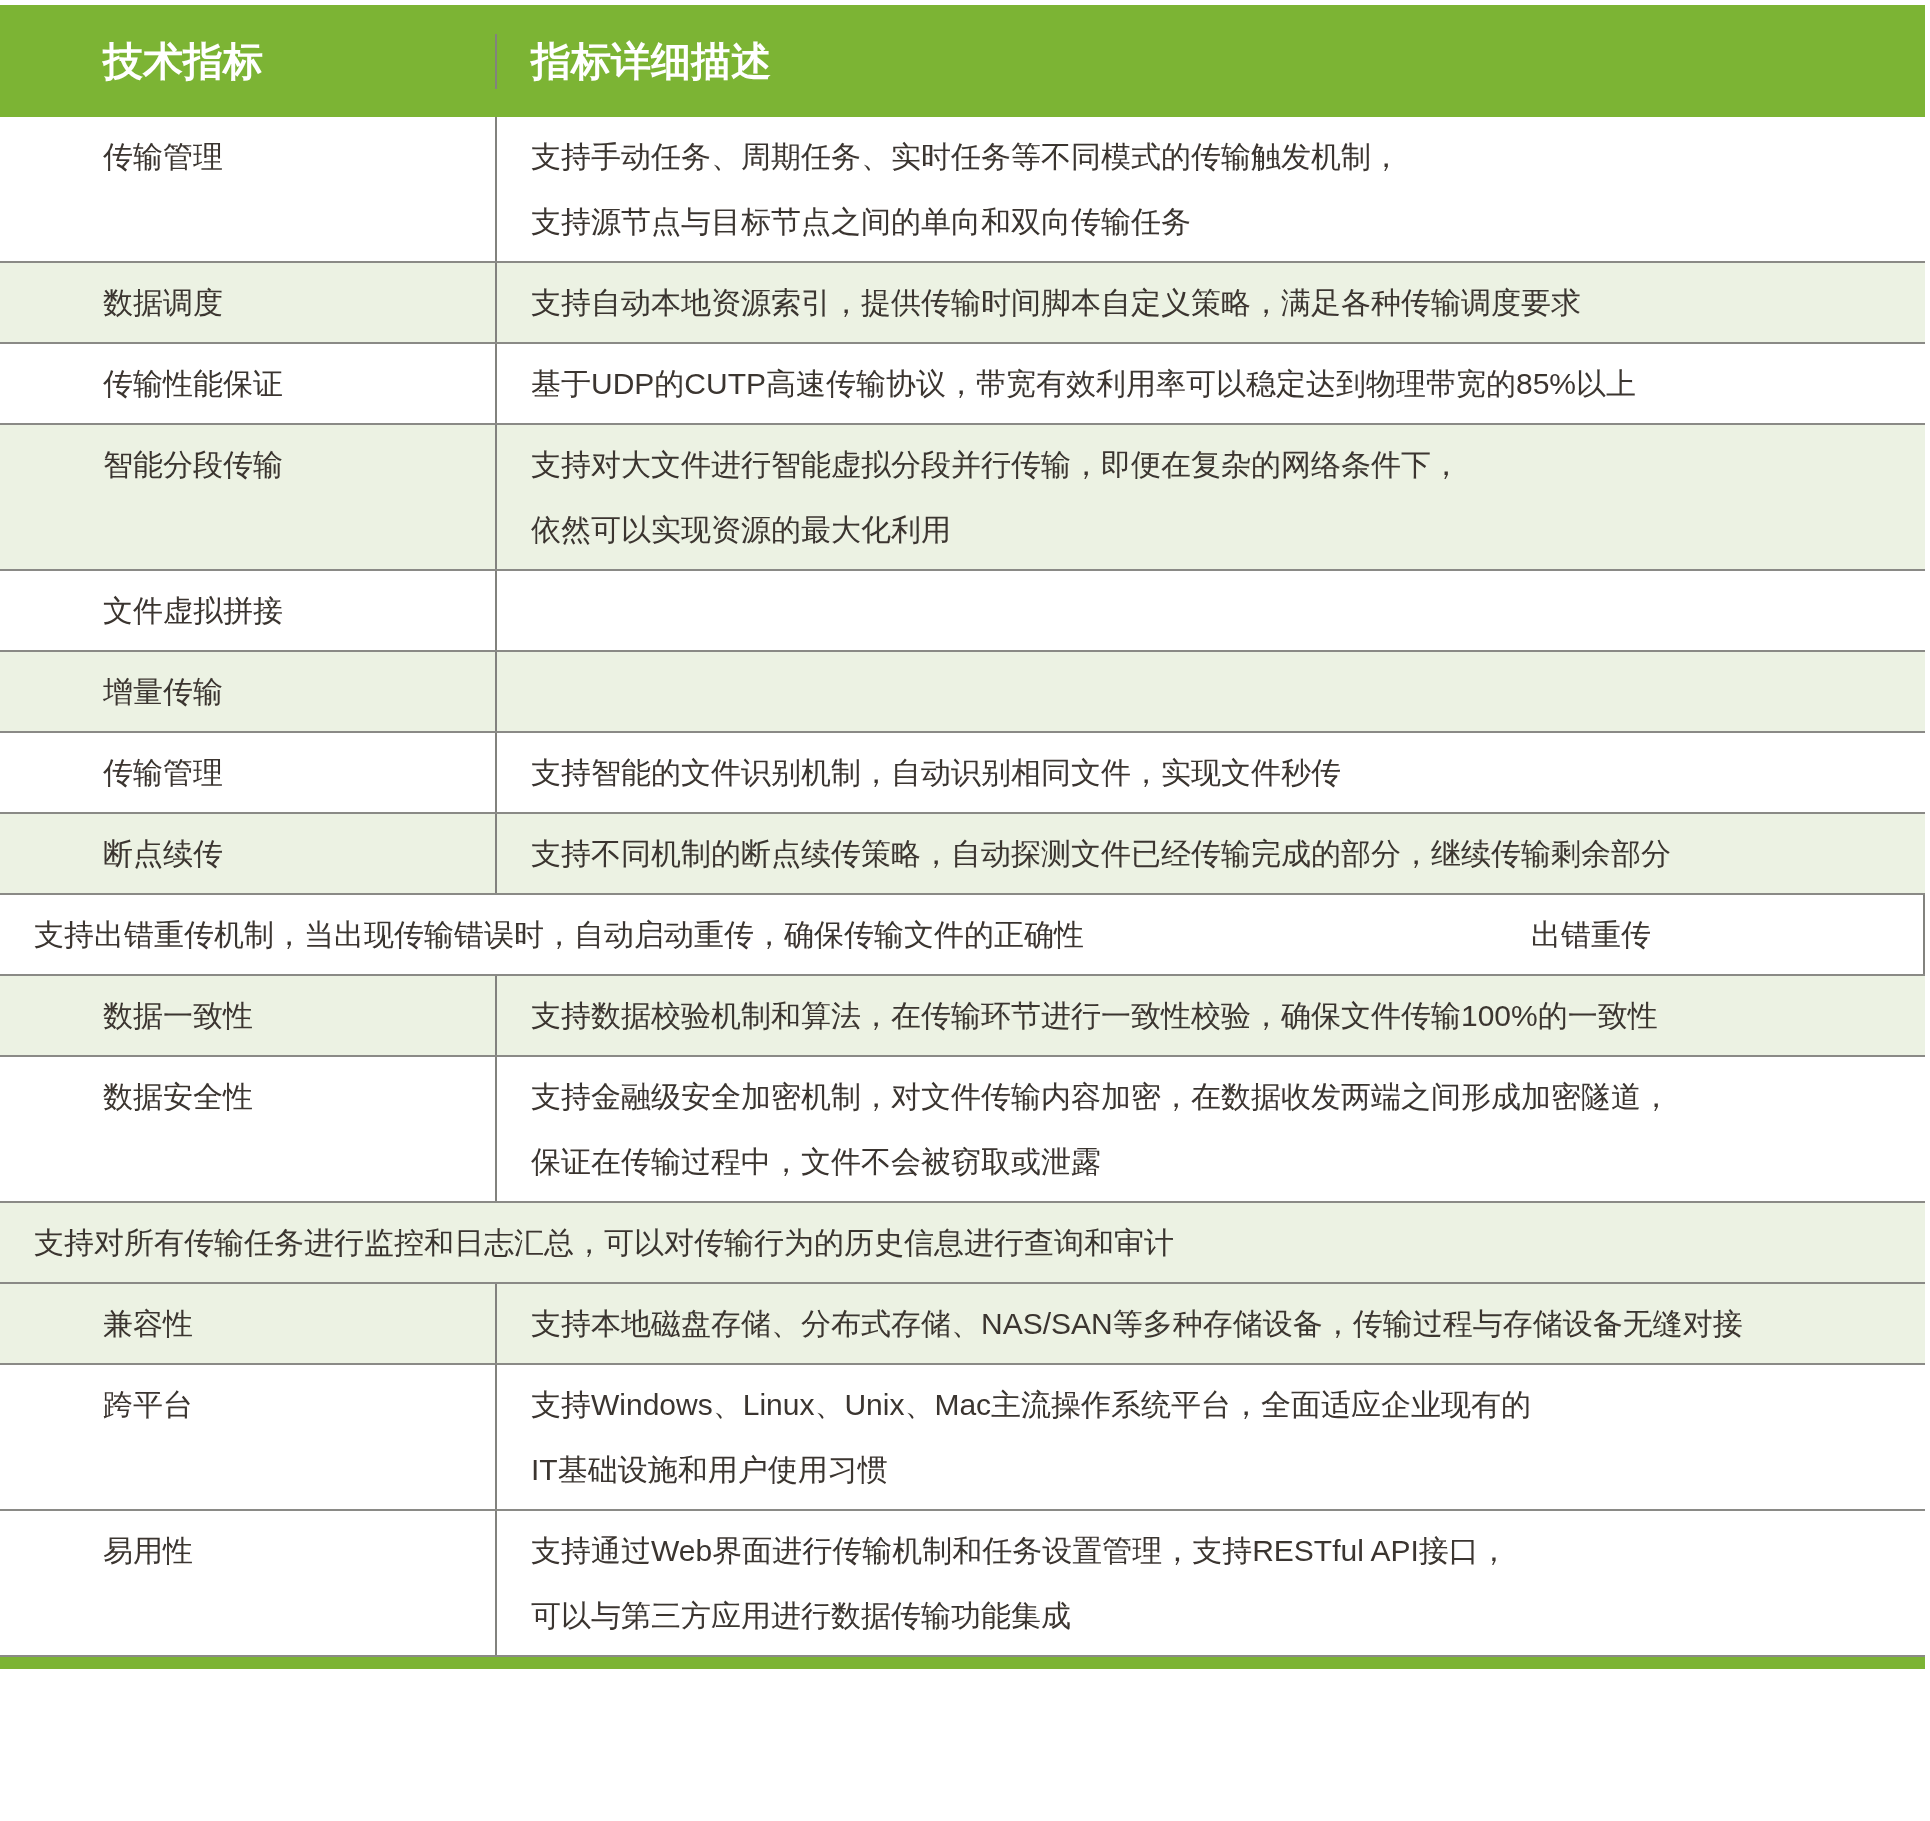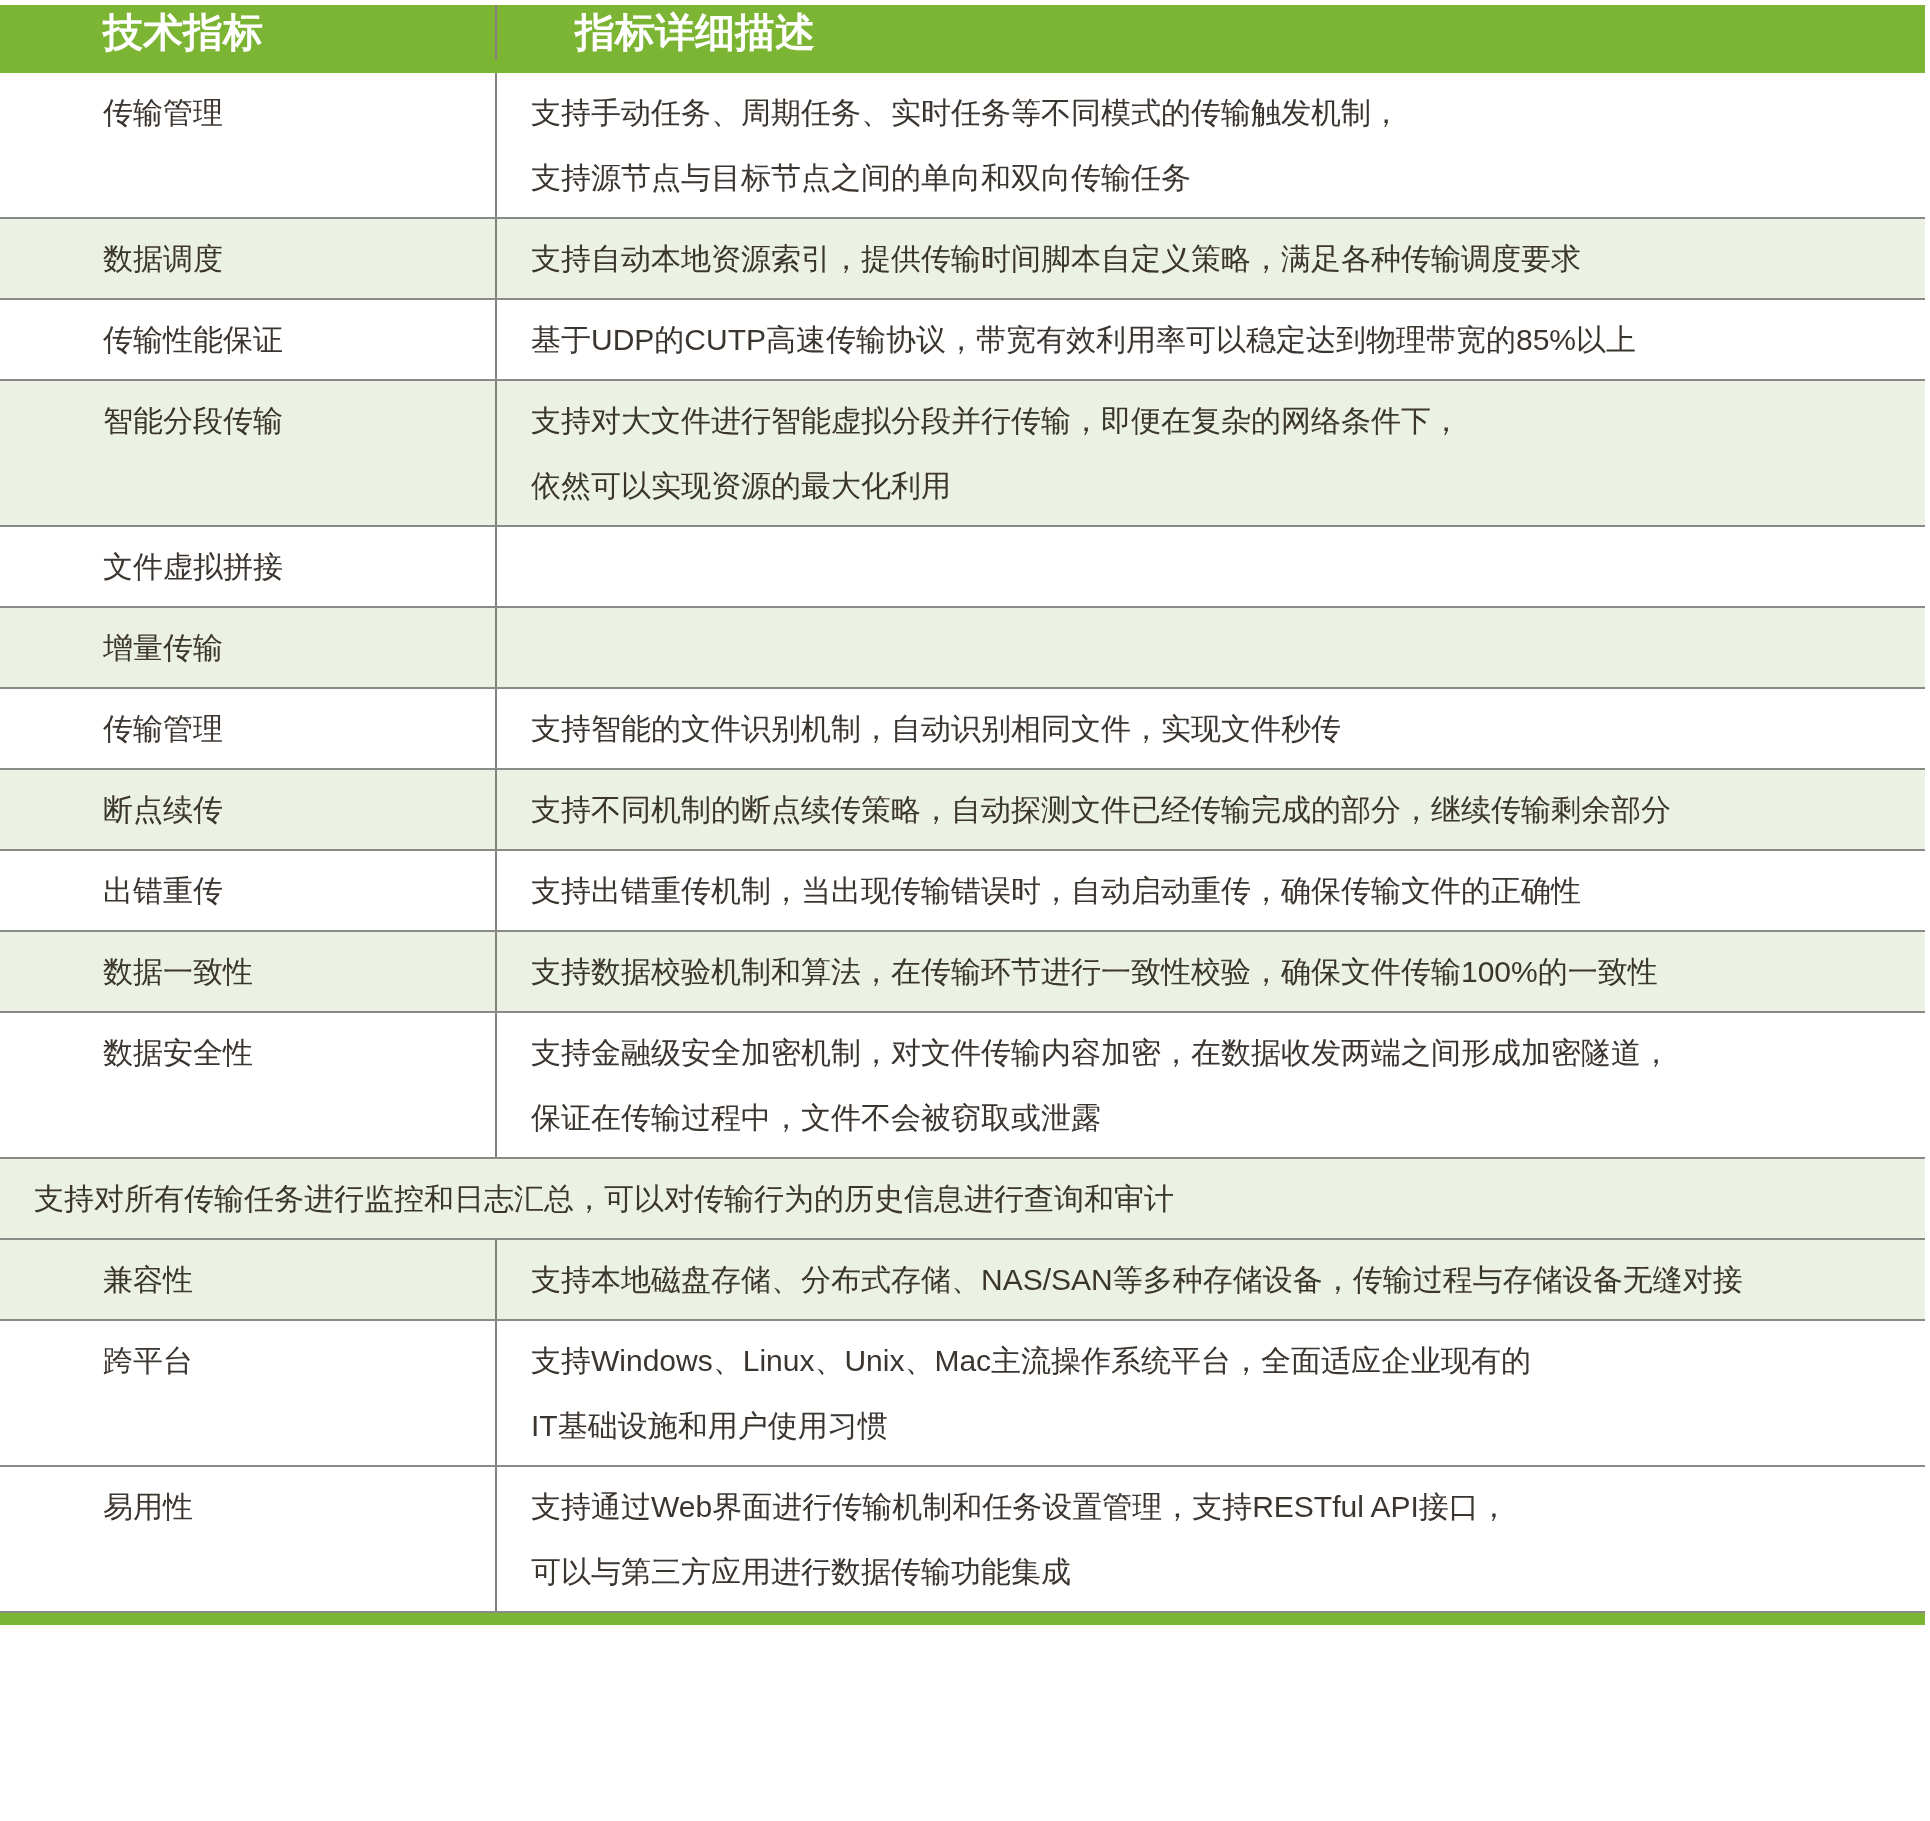"技术指标" .thead { align-items: flex-start -> center; gap: 44px -> none; height: 68px -> 112px }
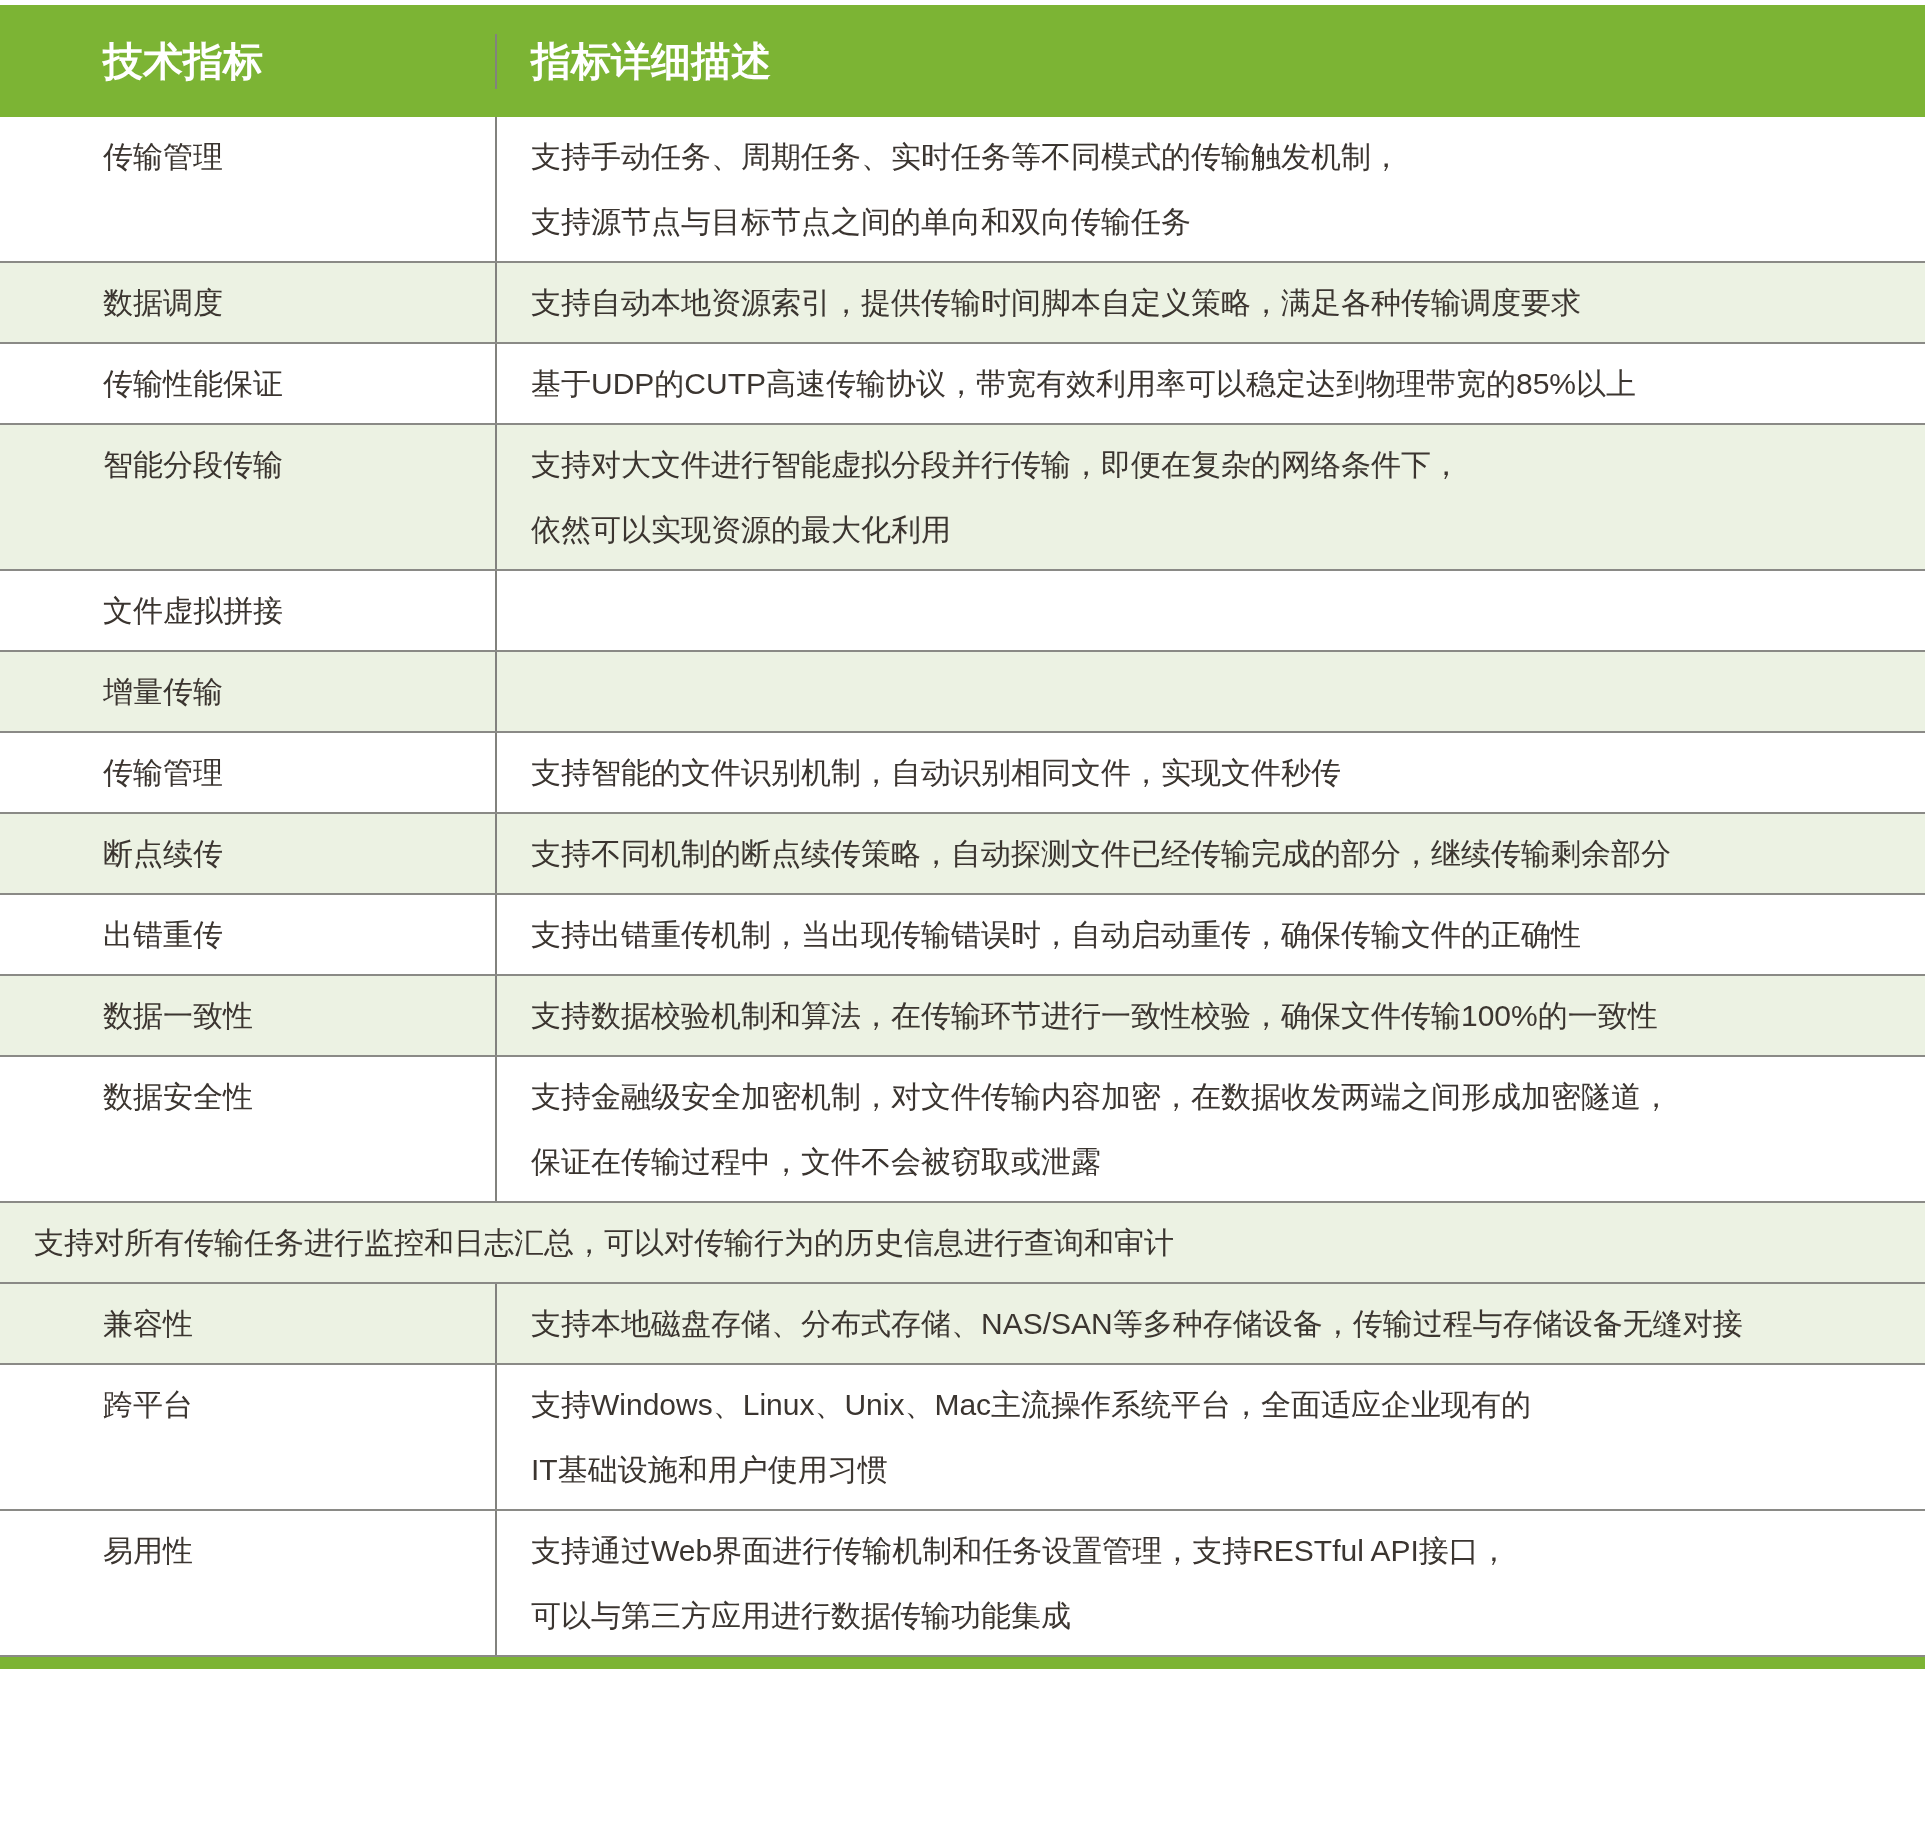"出错重传" div.td { order: before "支持出错重传机制，当出现传输错误时，自动启动重传，确保传输文件的正确性" -> after "支持出错重传机制，当出现传输错误时，自动启动重传，确保传输文件的正确性" }
